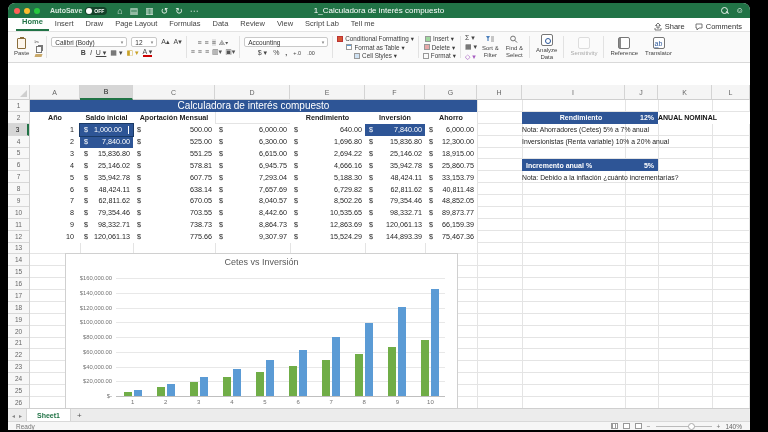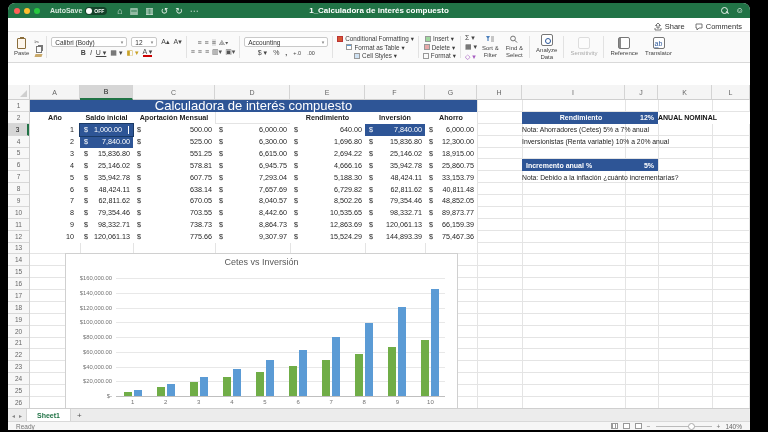"1_Calculadora de interés compuesto" .tb-title { font-weight: bold -> normal }
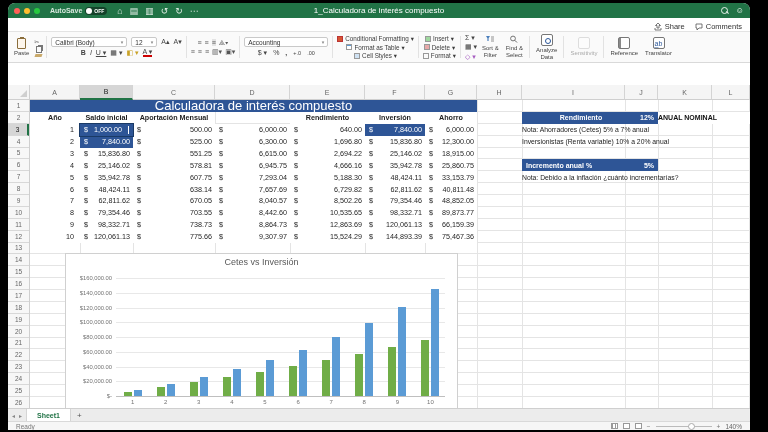"Home" div { html: none -> <div> <div>Home</div> <div>Insert</div> <div>Draw</div> <div>Page Layout</div> <div>Formulas</div> <div>Data</div> <div>Review</div> <div>View</div> <div>Script Lab</div> <div>Tell me</div> </div> }
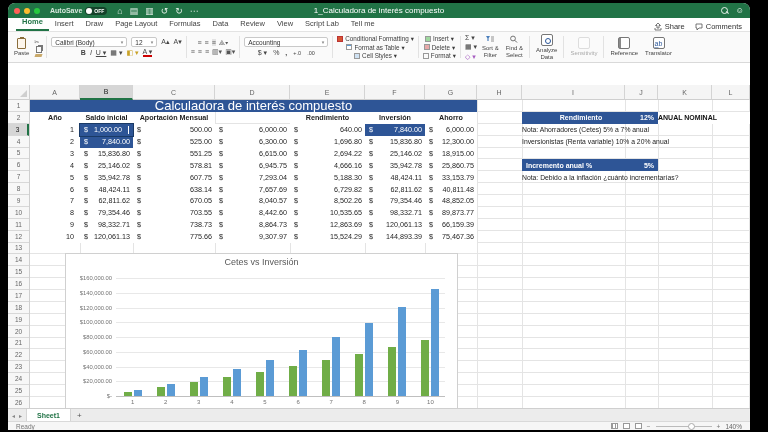"Calculadora de interés compuesto" .sheet-title { font-size: 13px -> 10px }
